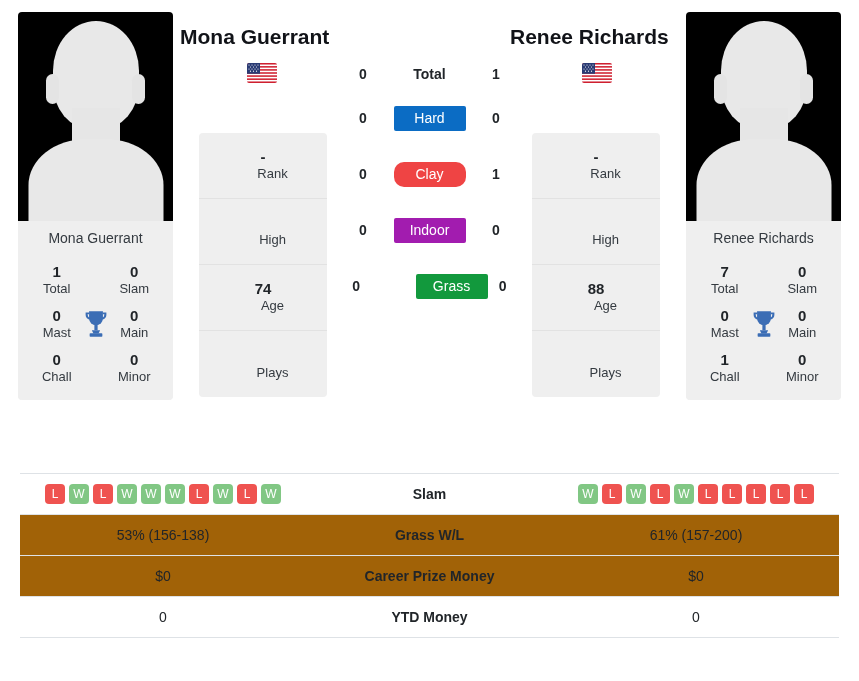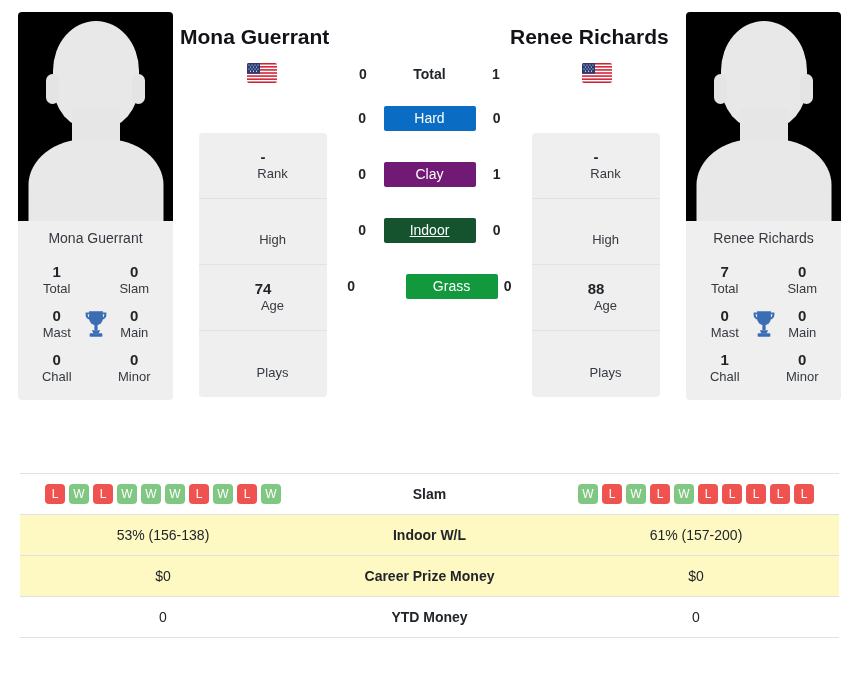"Hard" .surf { width: 92px -> 72px }
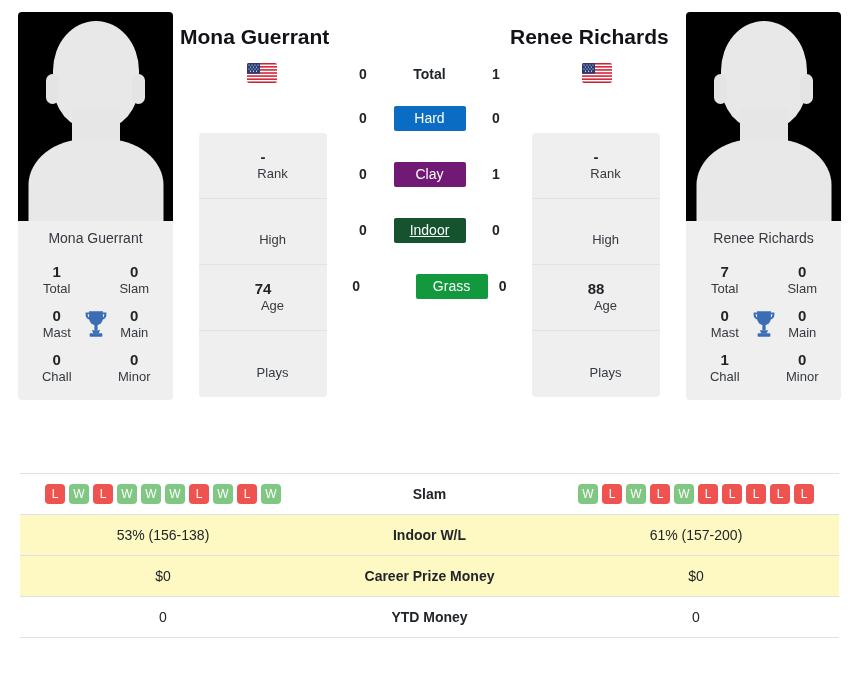"Clay" span.surf { background: #701a75 -> #ef4444; border-radius: none -> 10px }
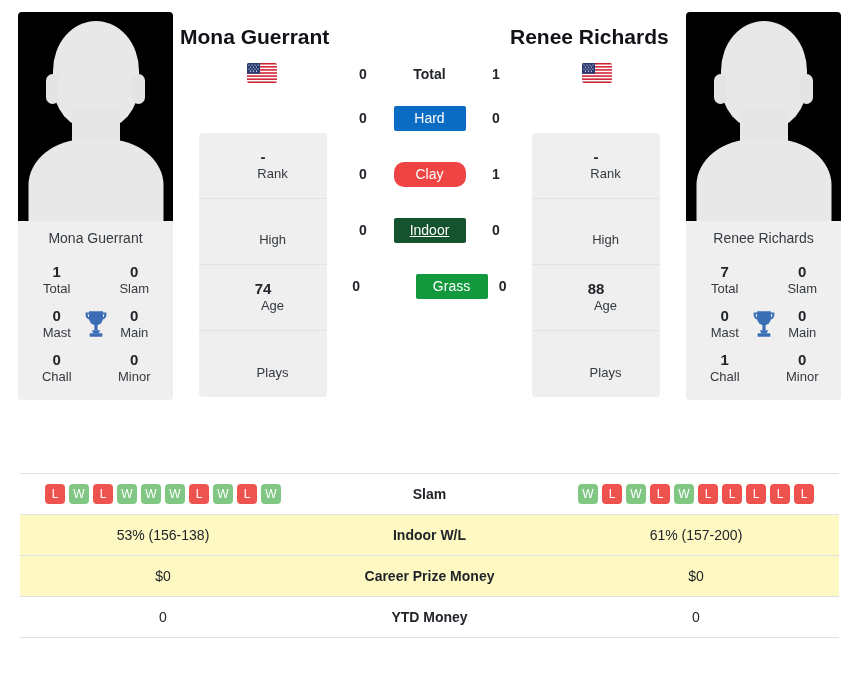"Indoor" span.surf { background: #14532d -> #a21caf; text-decoration: underline -> none }
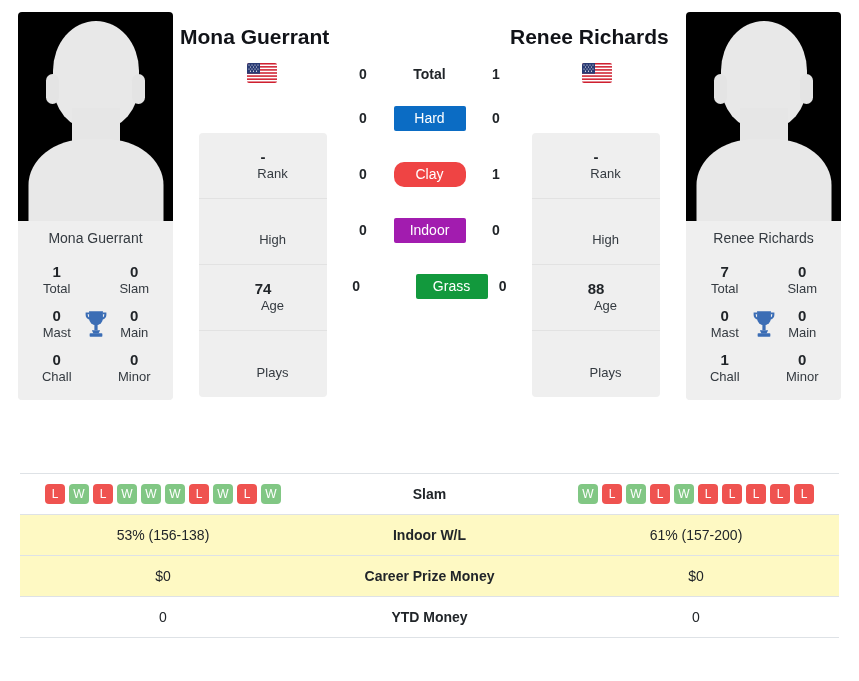"53% (156-138)" .tbl tr.alt { background: #fef9c3 -> #a16207 }
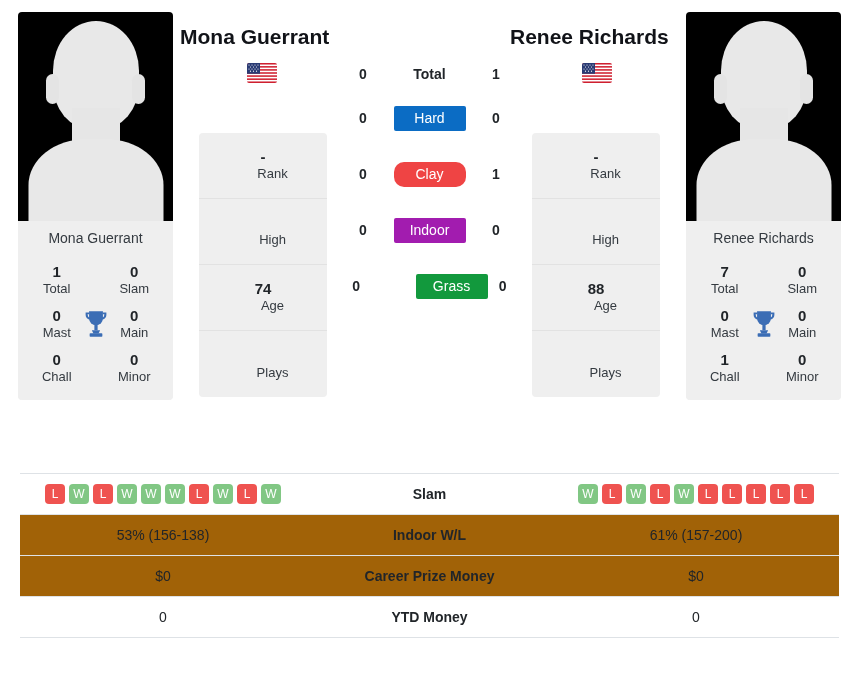"Indoor W/L" td.label { text: Indoor -> Grass }
